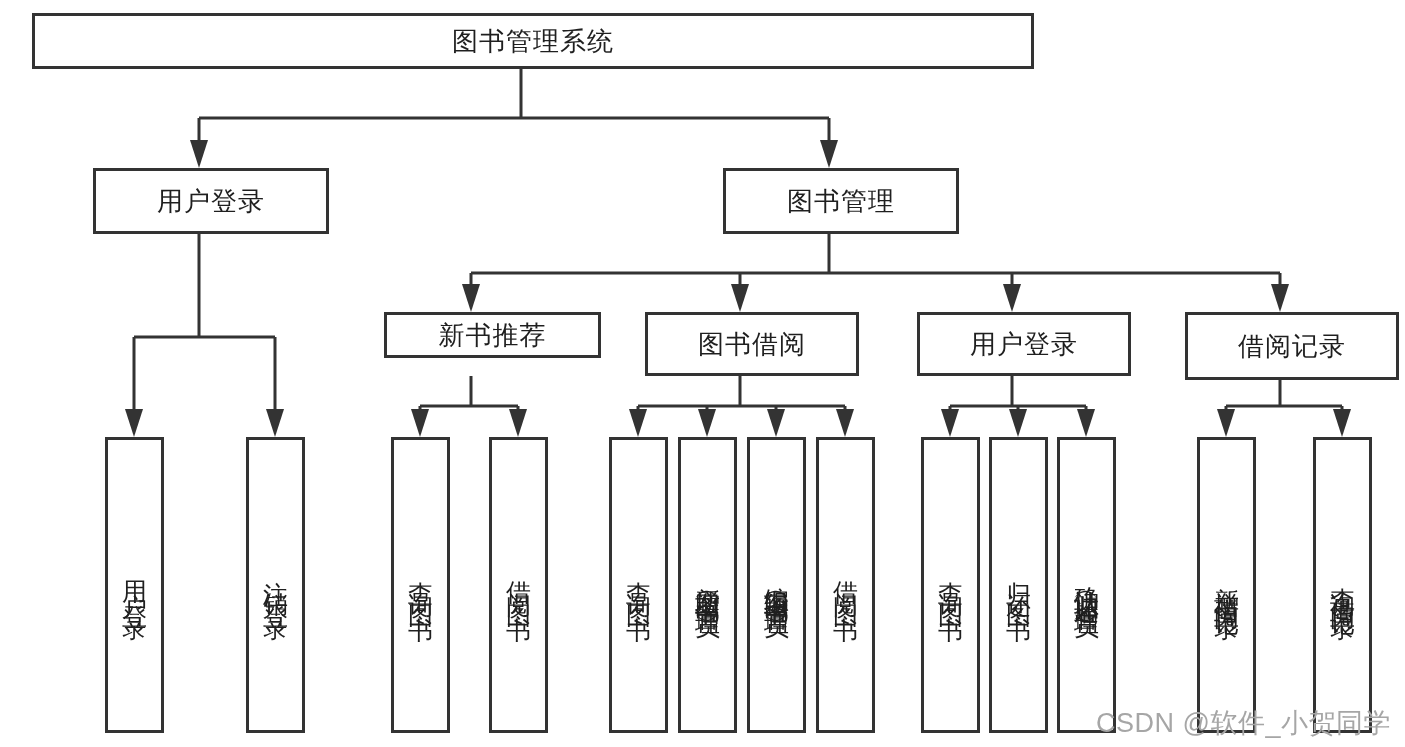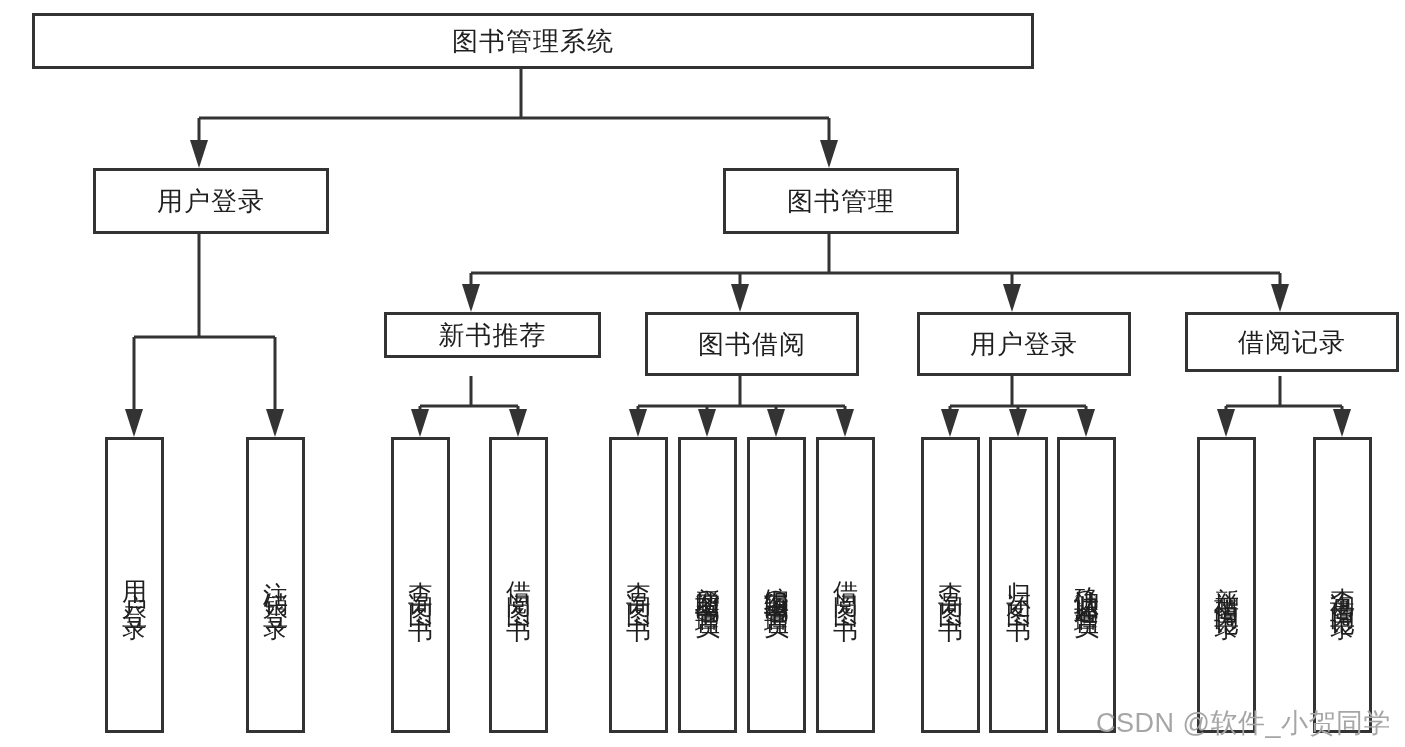"借阅记录" div.node { height: 60px -> 68px }
